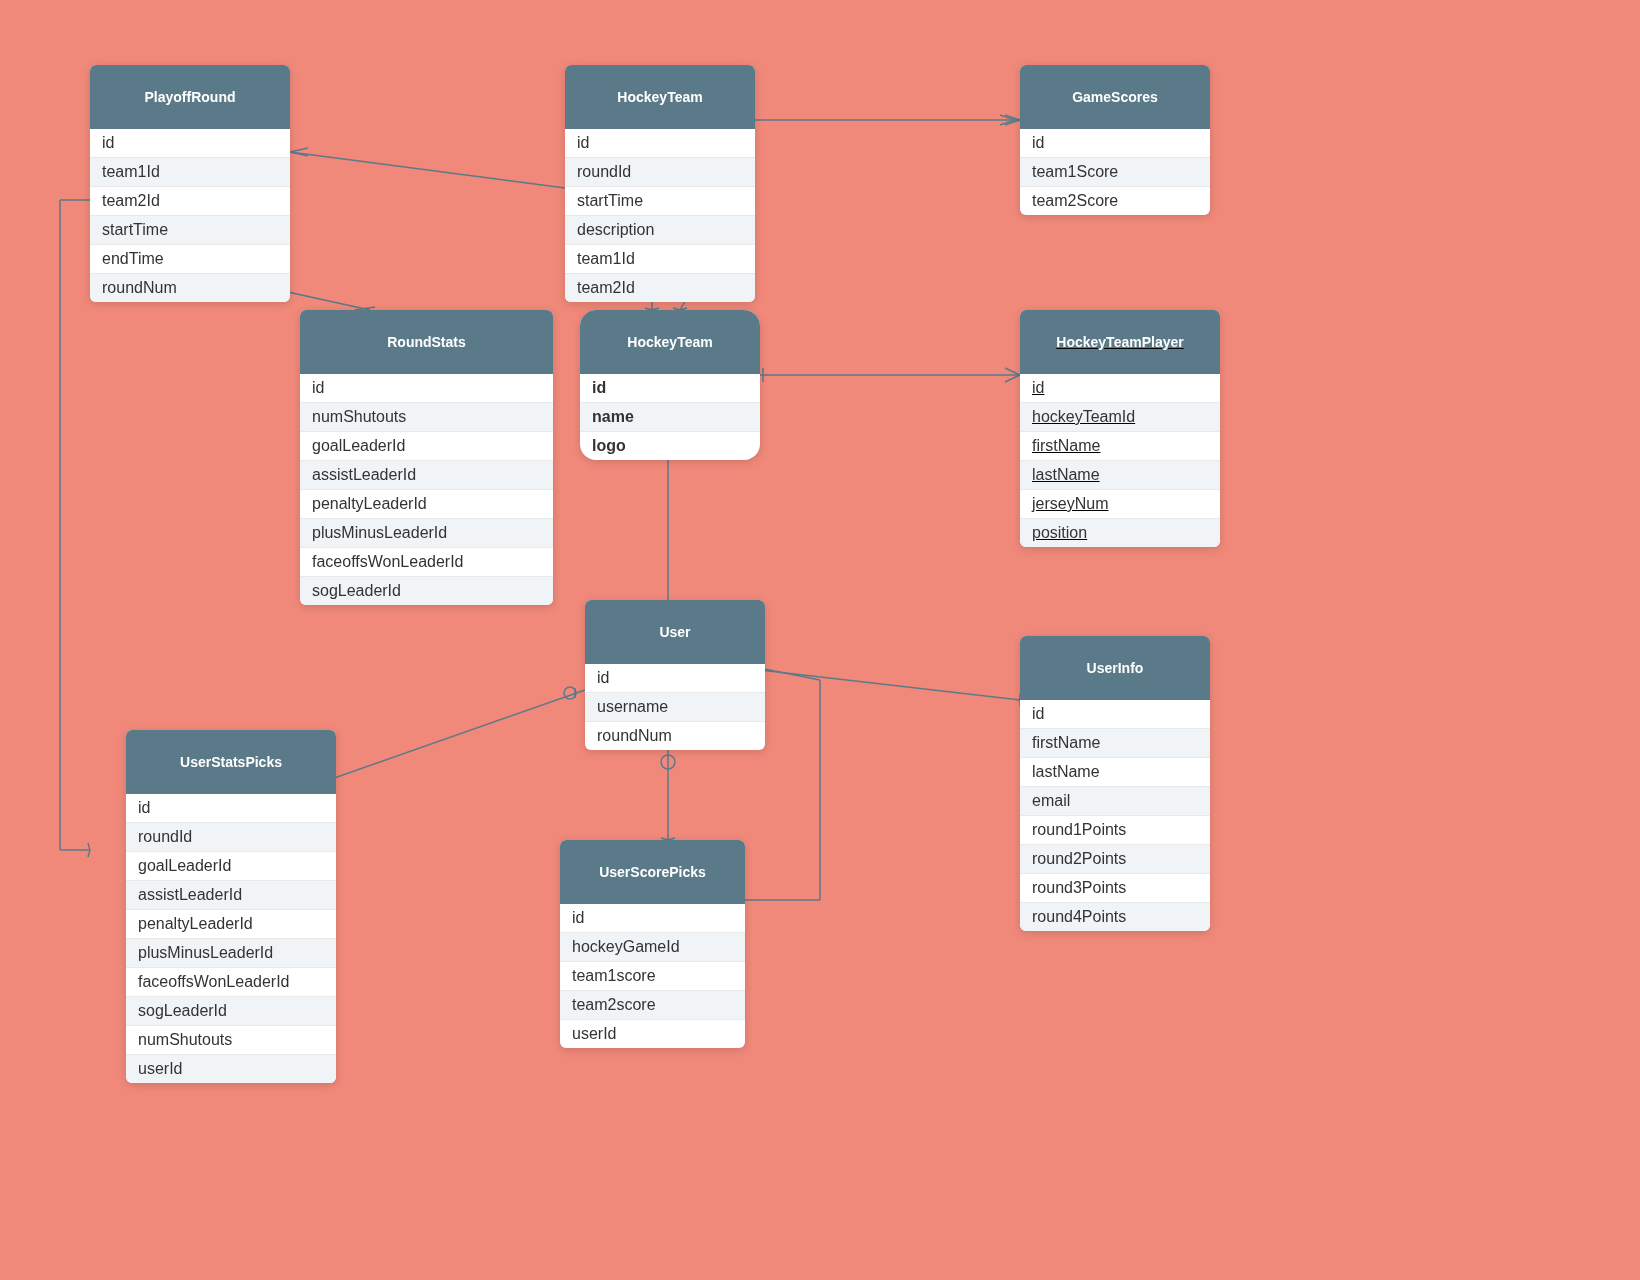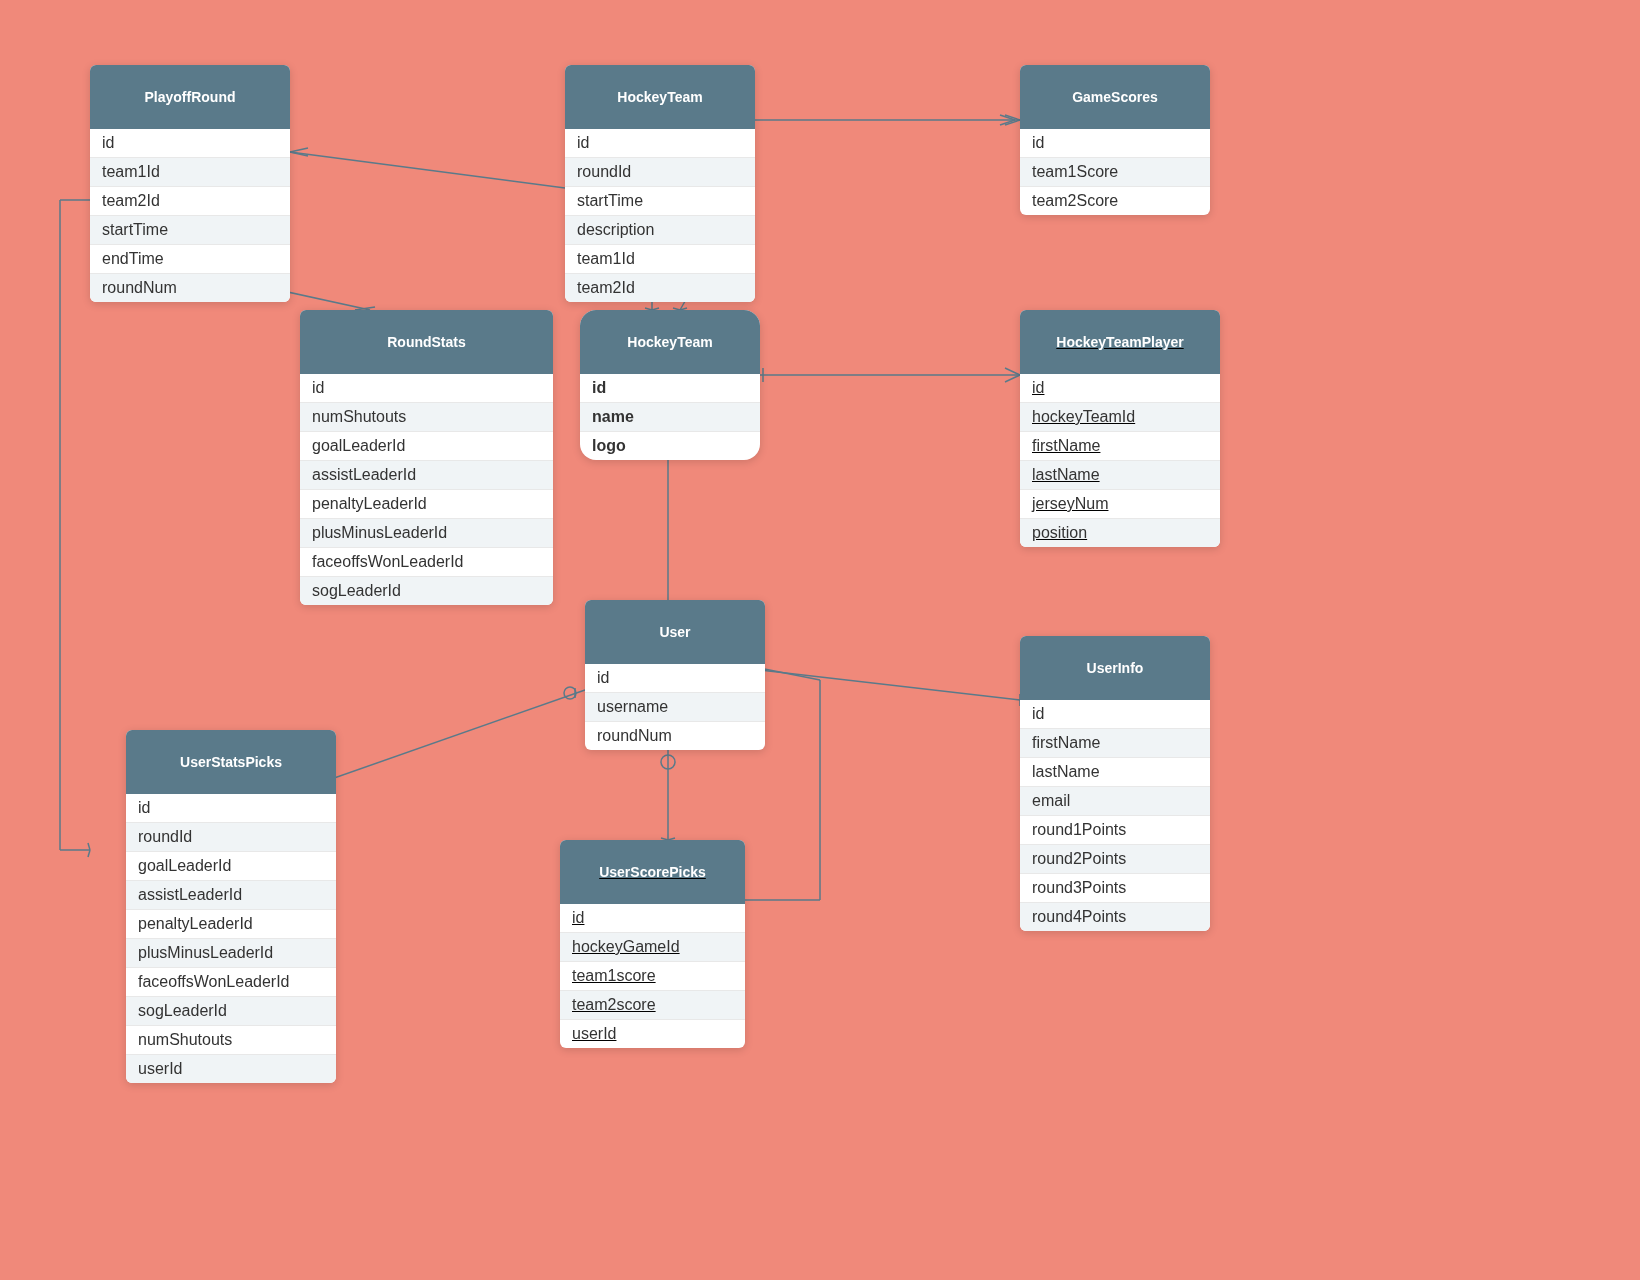"UserScorePicks" div.entity { text-decoration: underline -> none }
